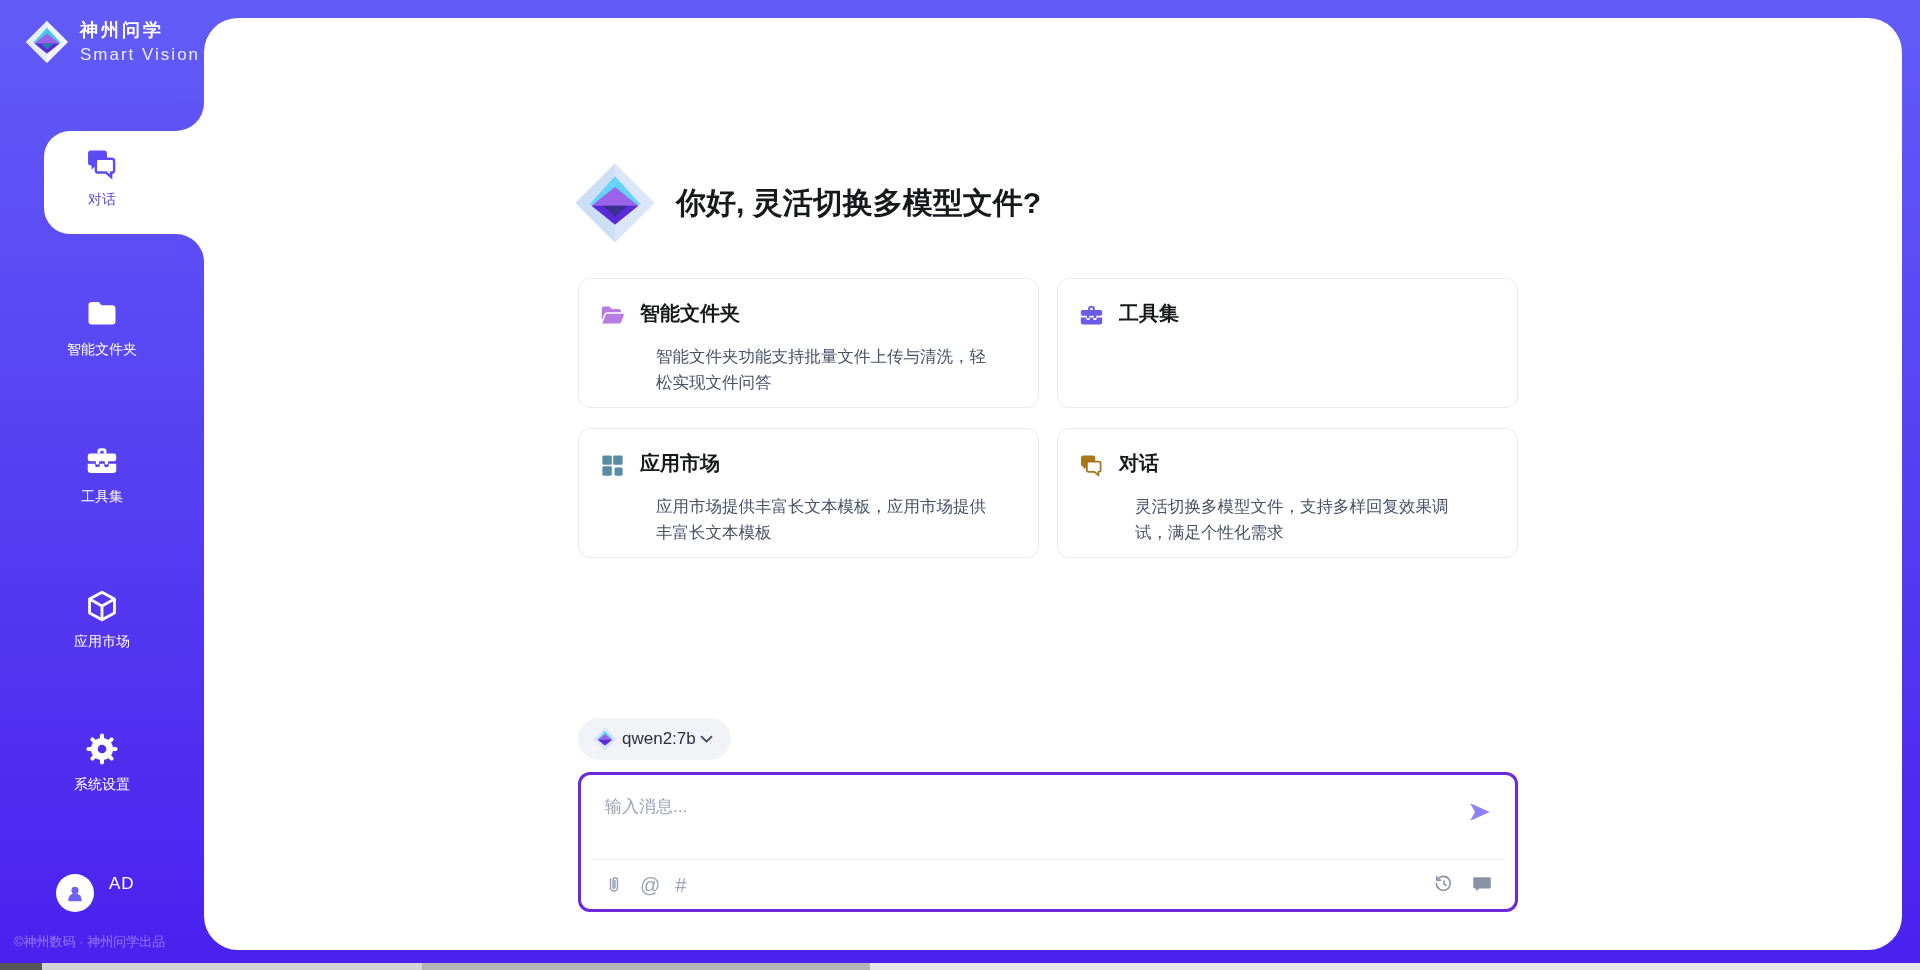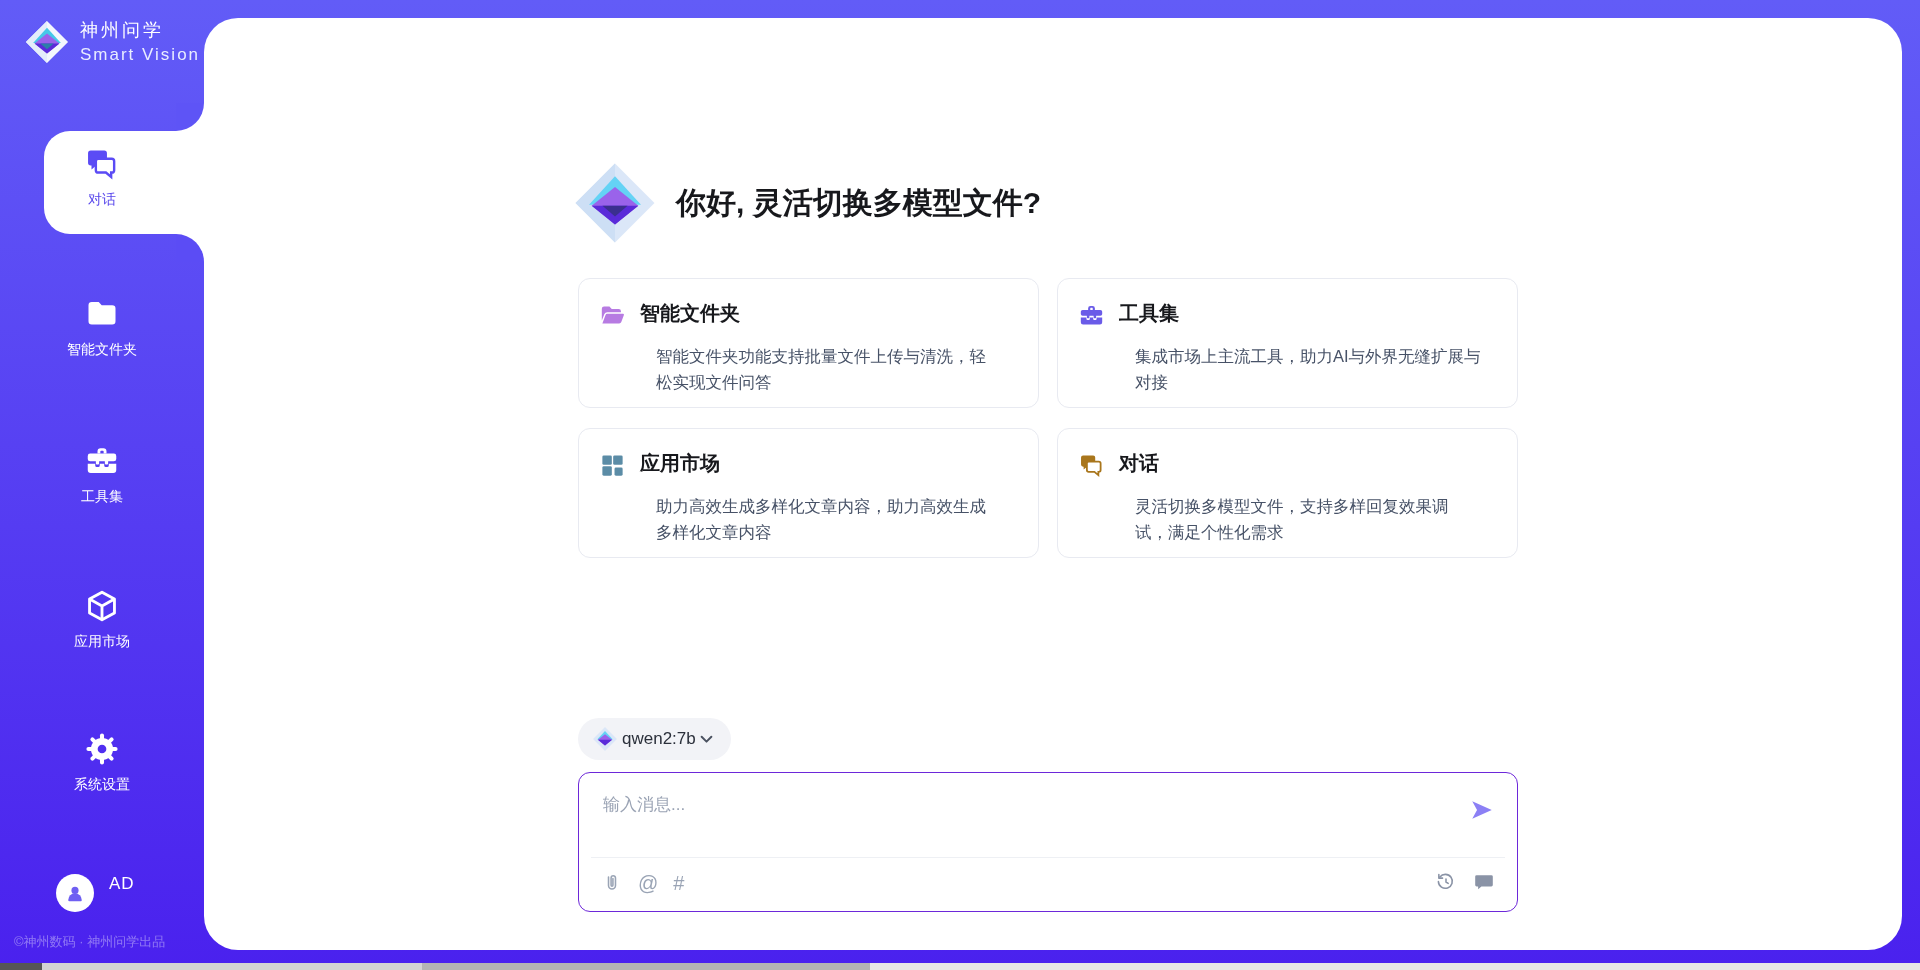"神州问学" .logo-name { font-weight: 400 -> 700 }
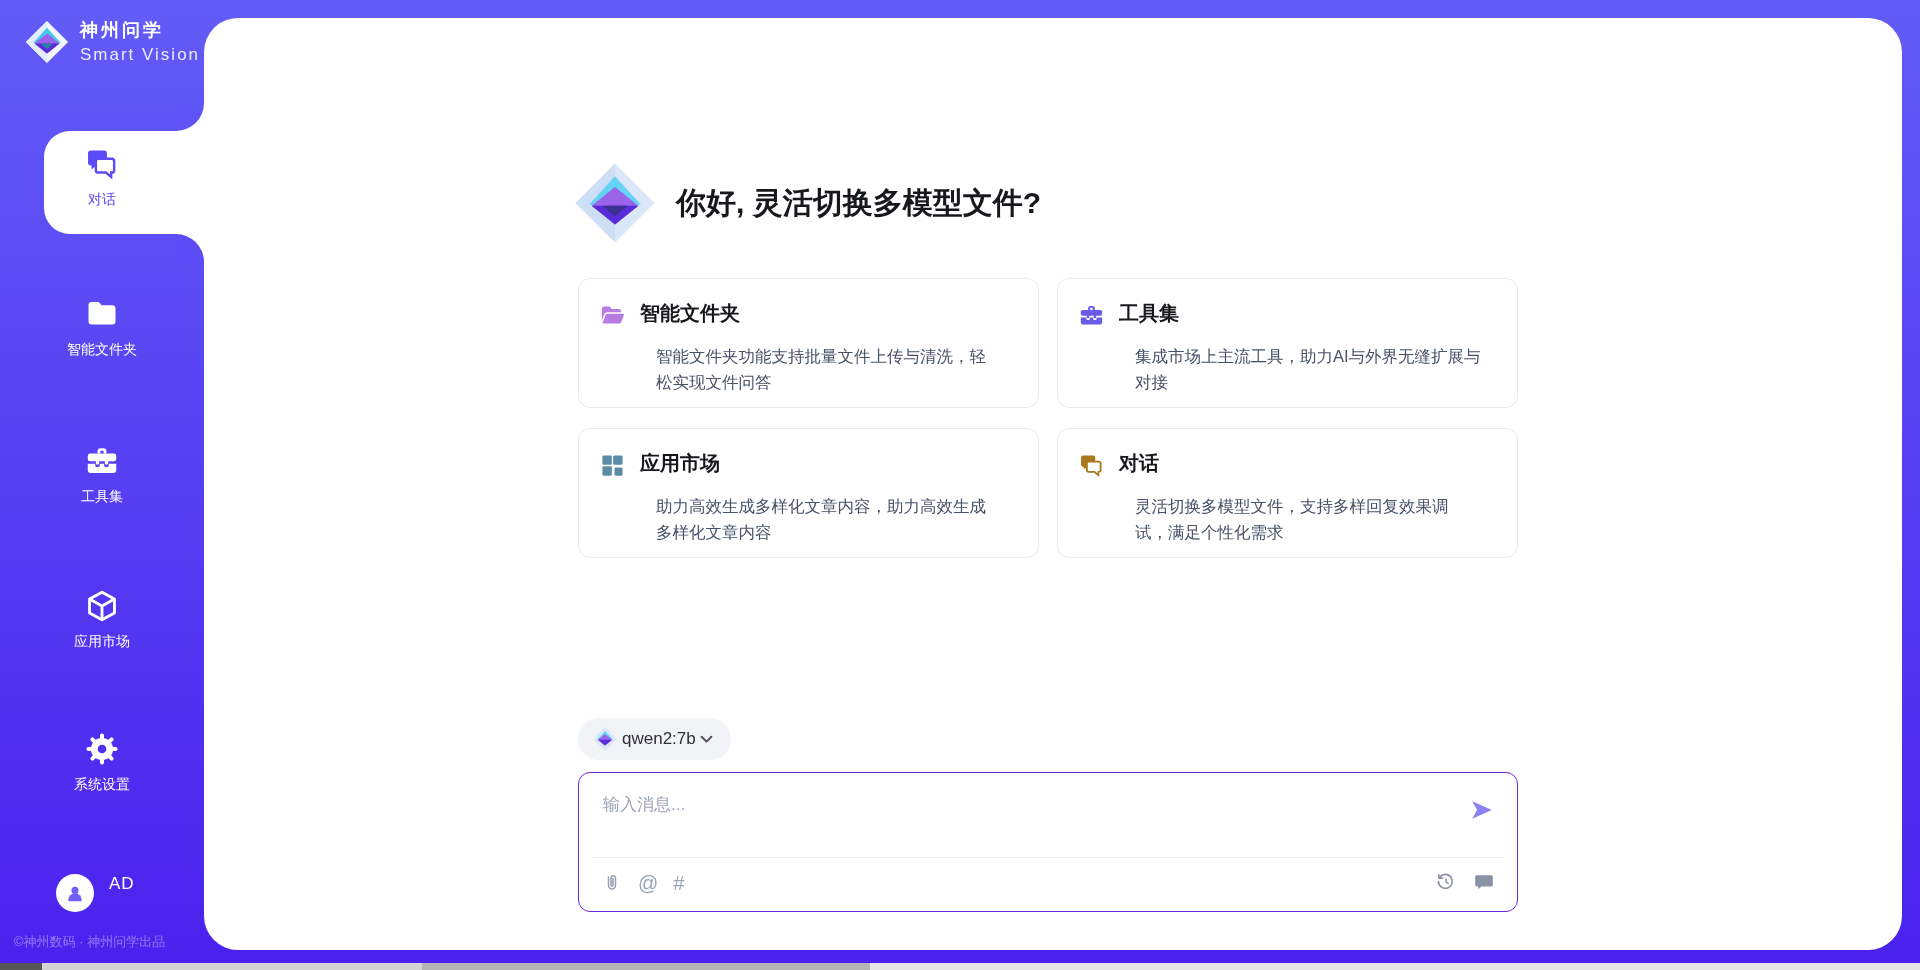"集成市场上主流工具，助力AI与外界无缝扩展与对接" p.card-desc { html: <p>集成市场上主流工具，助力AI与外界无缝扩展与对接</p> -> none }
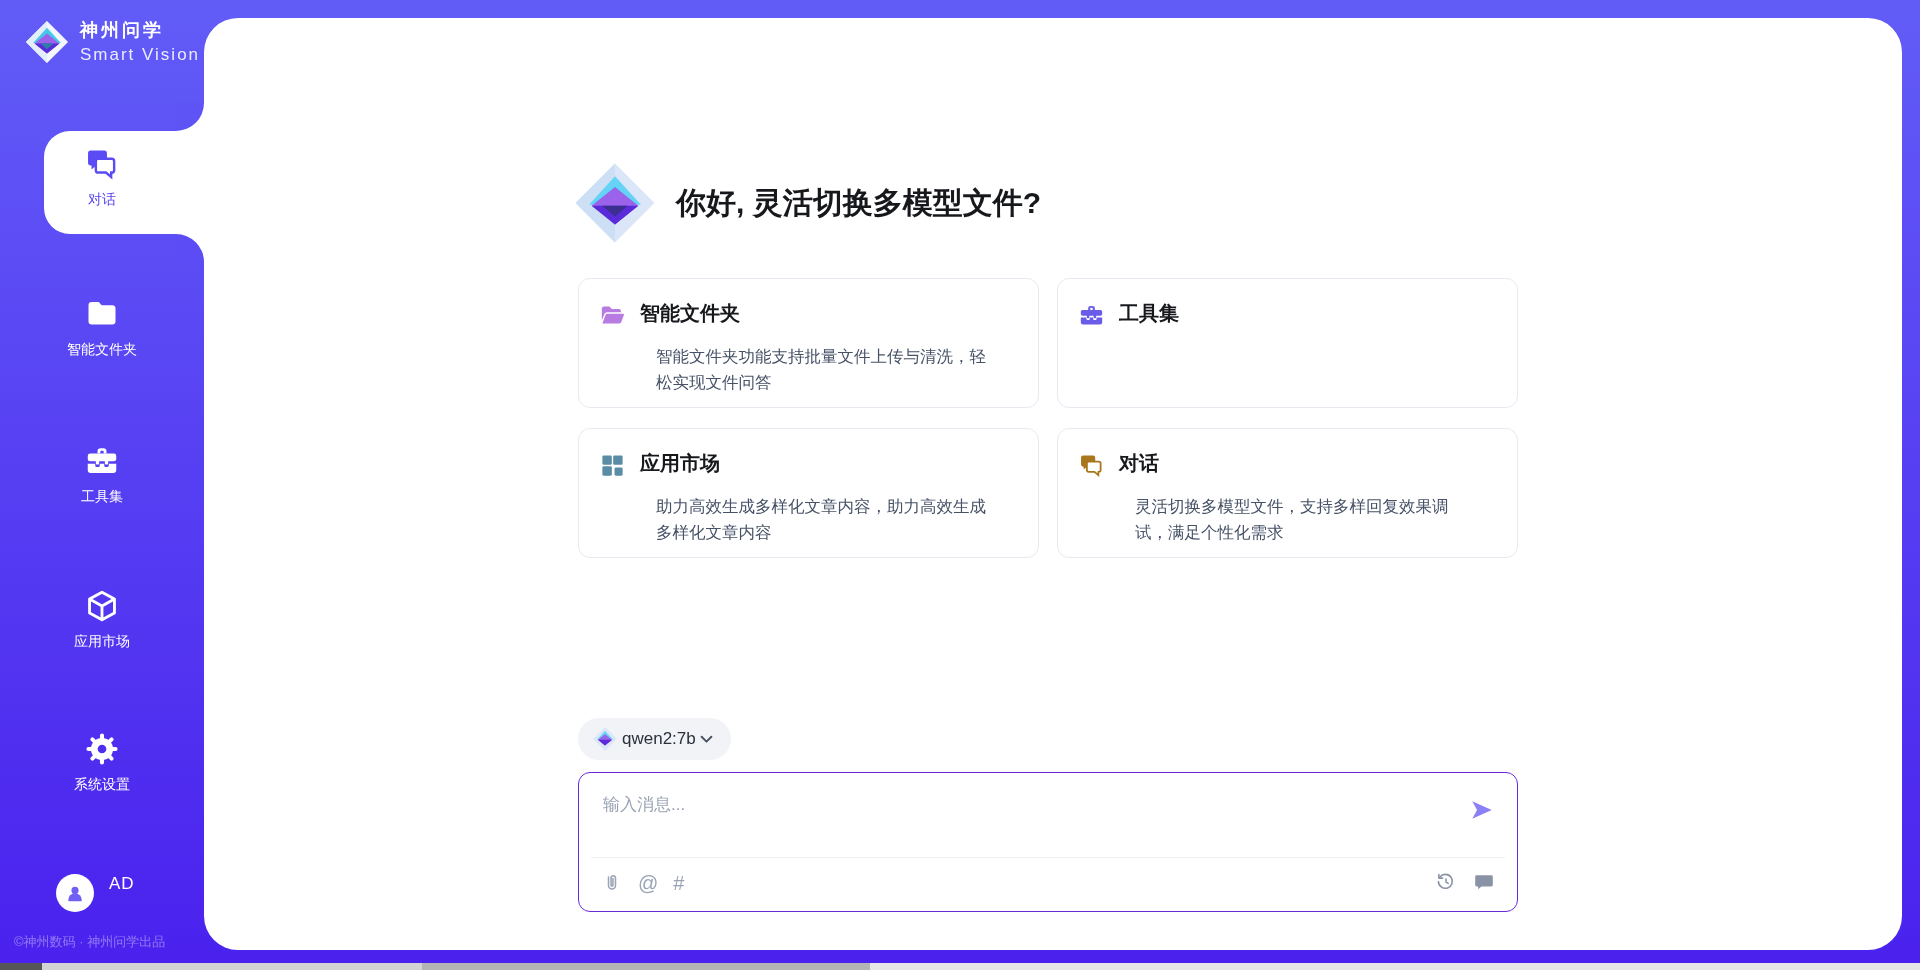"助力高效生成多样化文章内容，助力高效生成多样化文章内容" p.card-desc { text: 助力高效生成多样化文章内容，助力高效生成多样化文章内容 -> 应用市场提供丰富长文本模板，应用市场提供丰富长文本模板 }
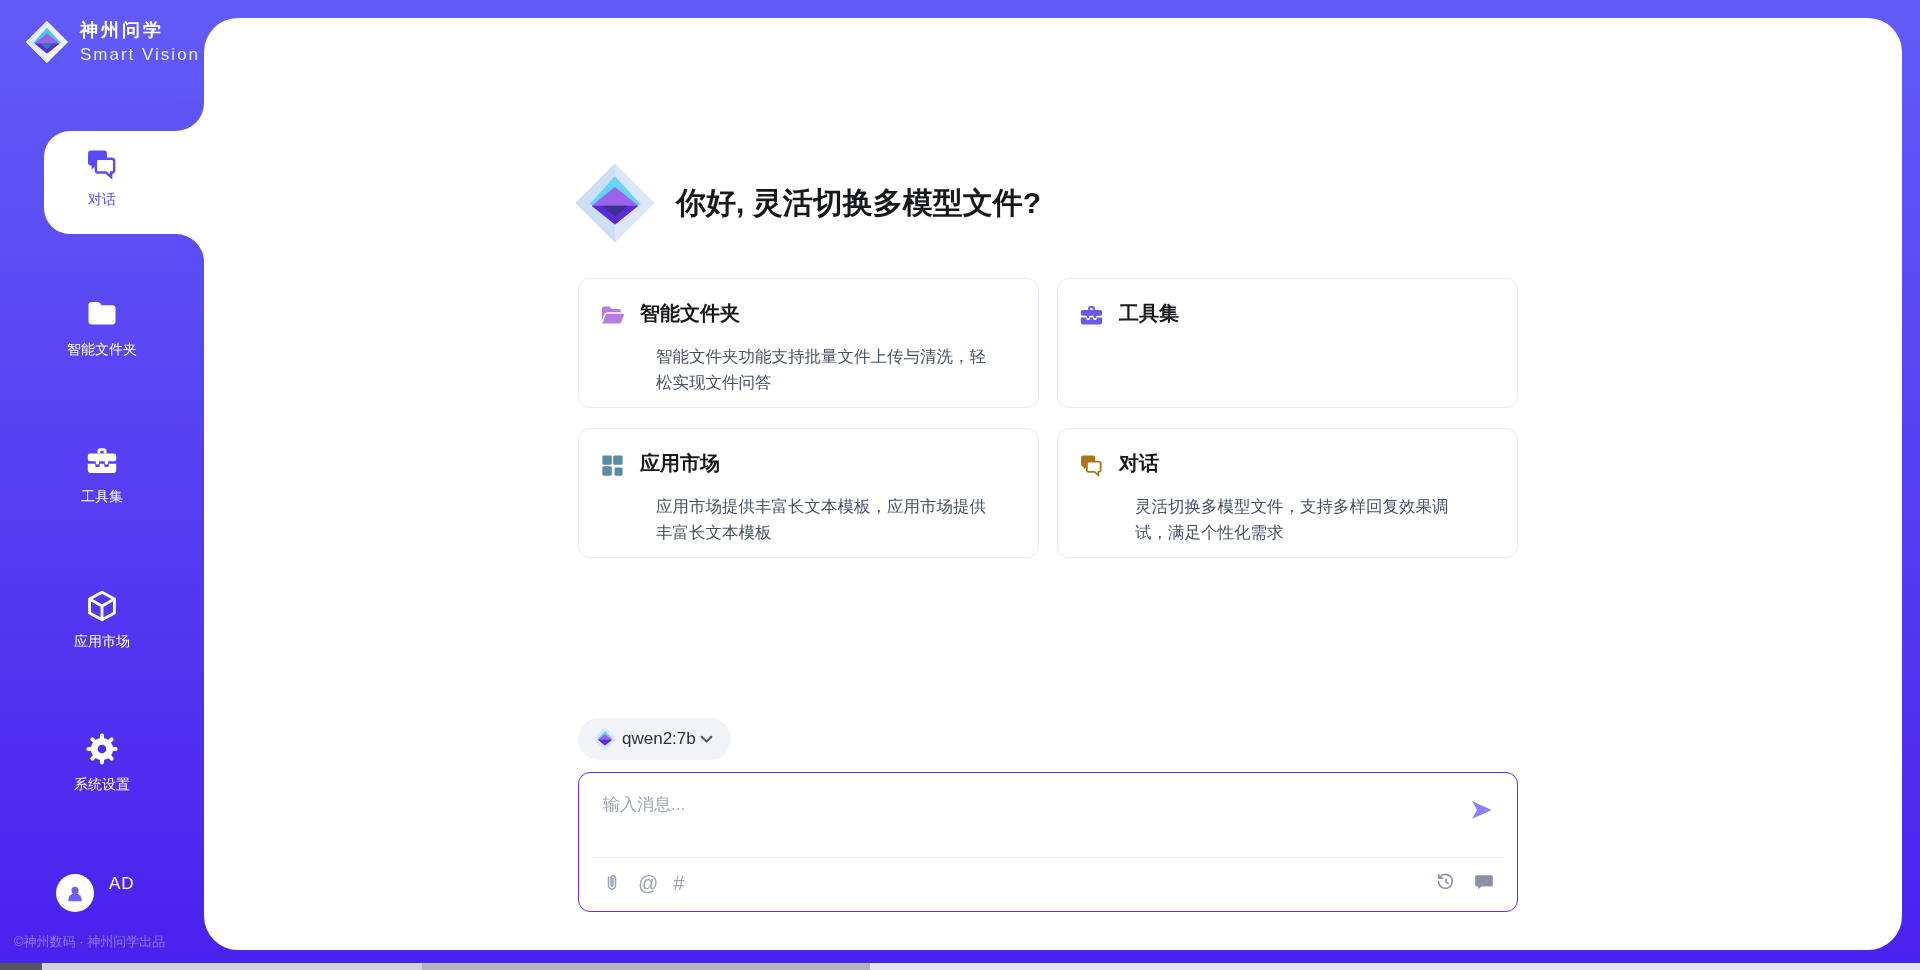"输入消息..." .composer { border: 1px solid #6d28d9 -> 3px solid #6d28d9 }
